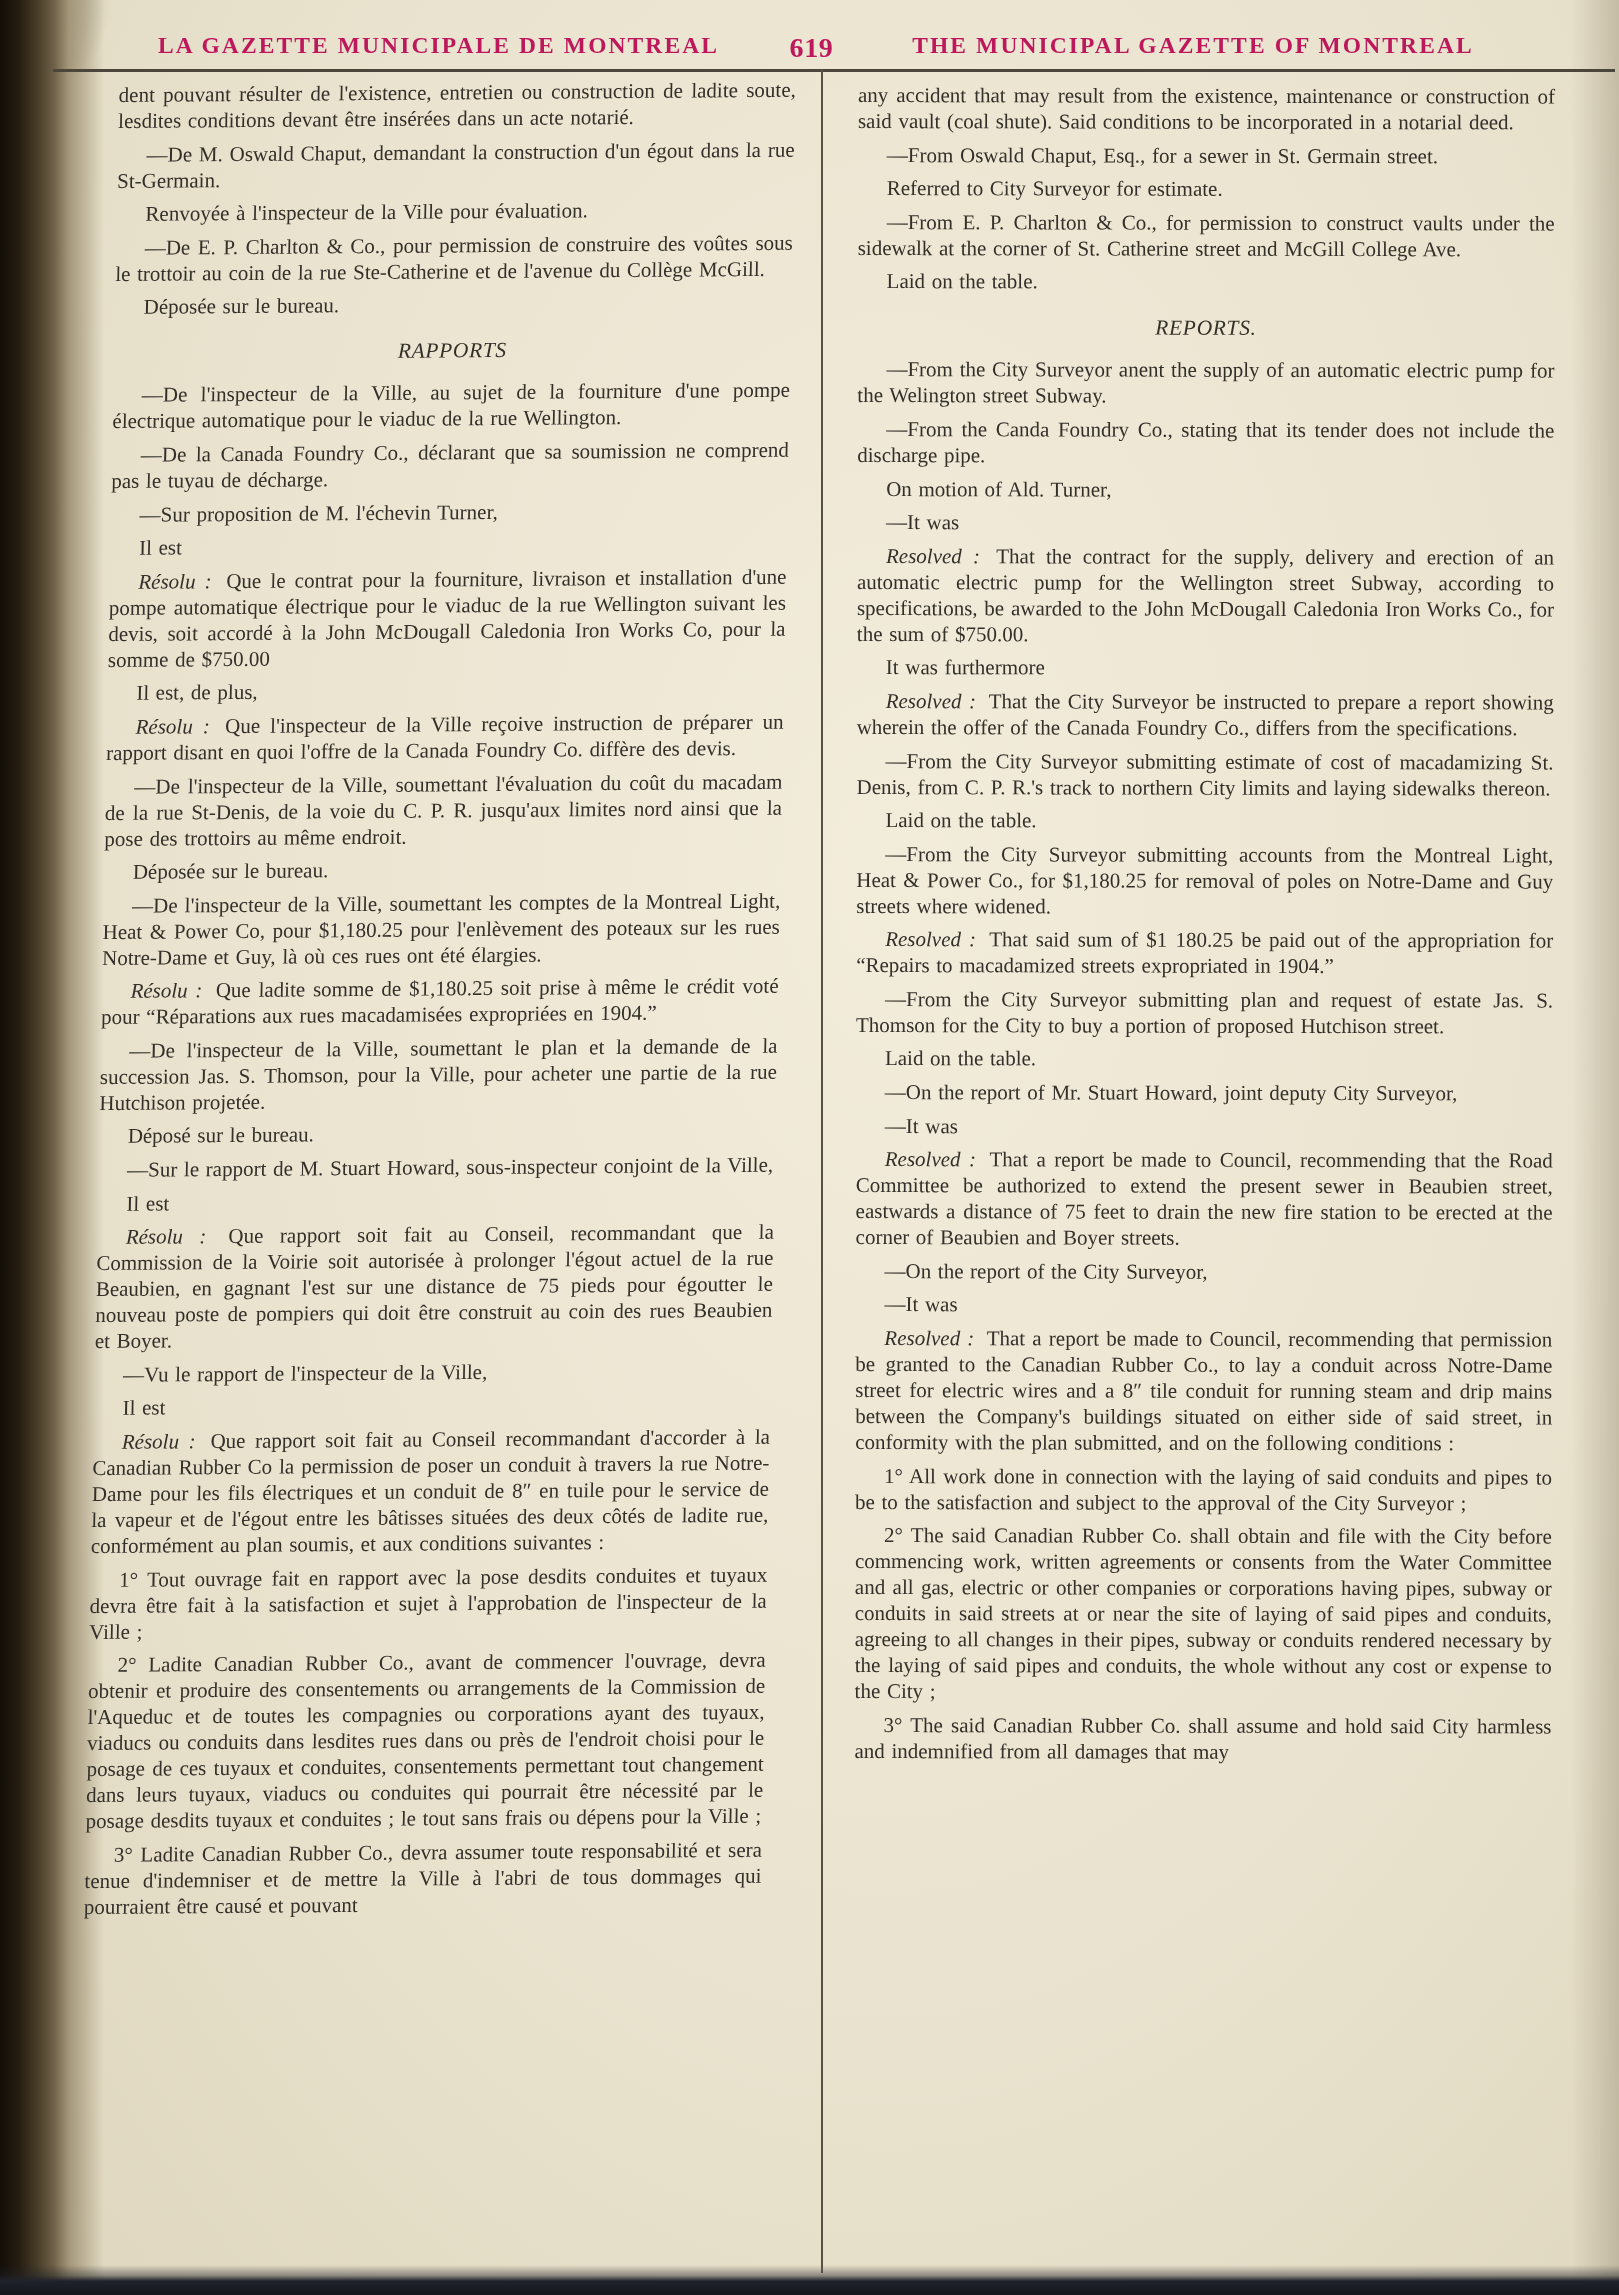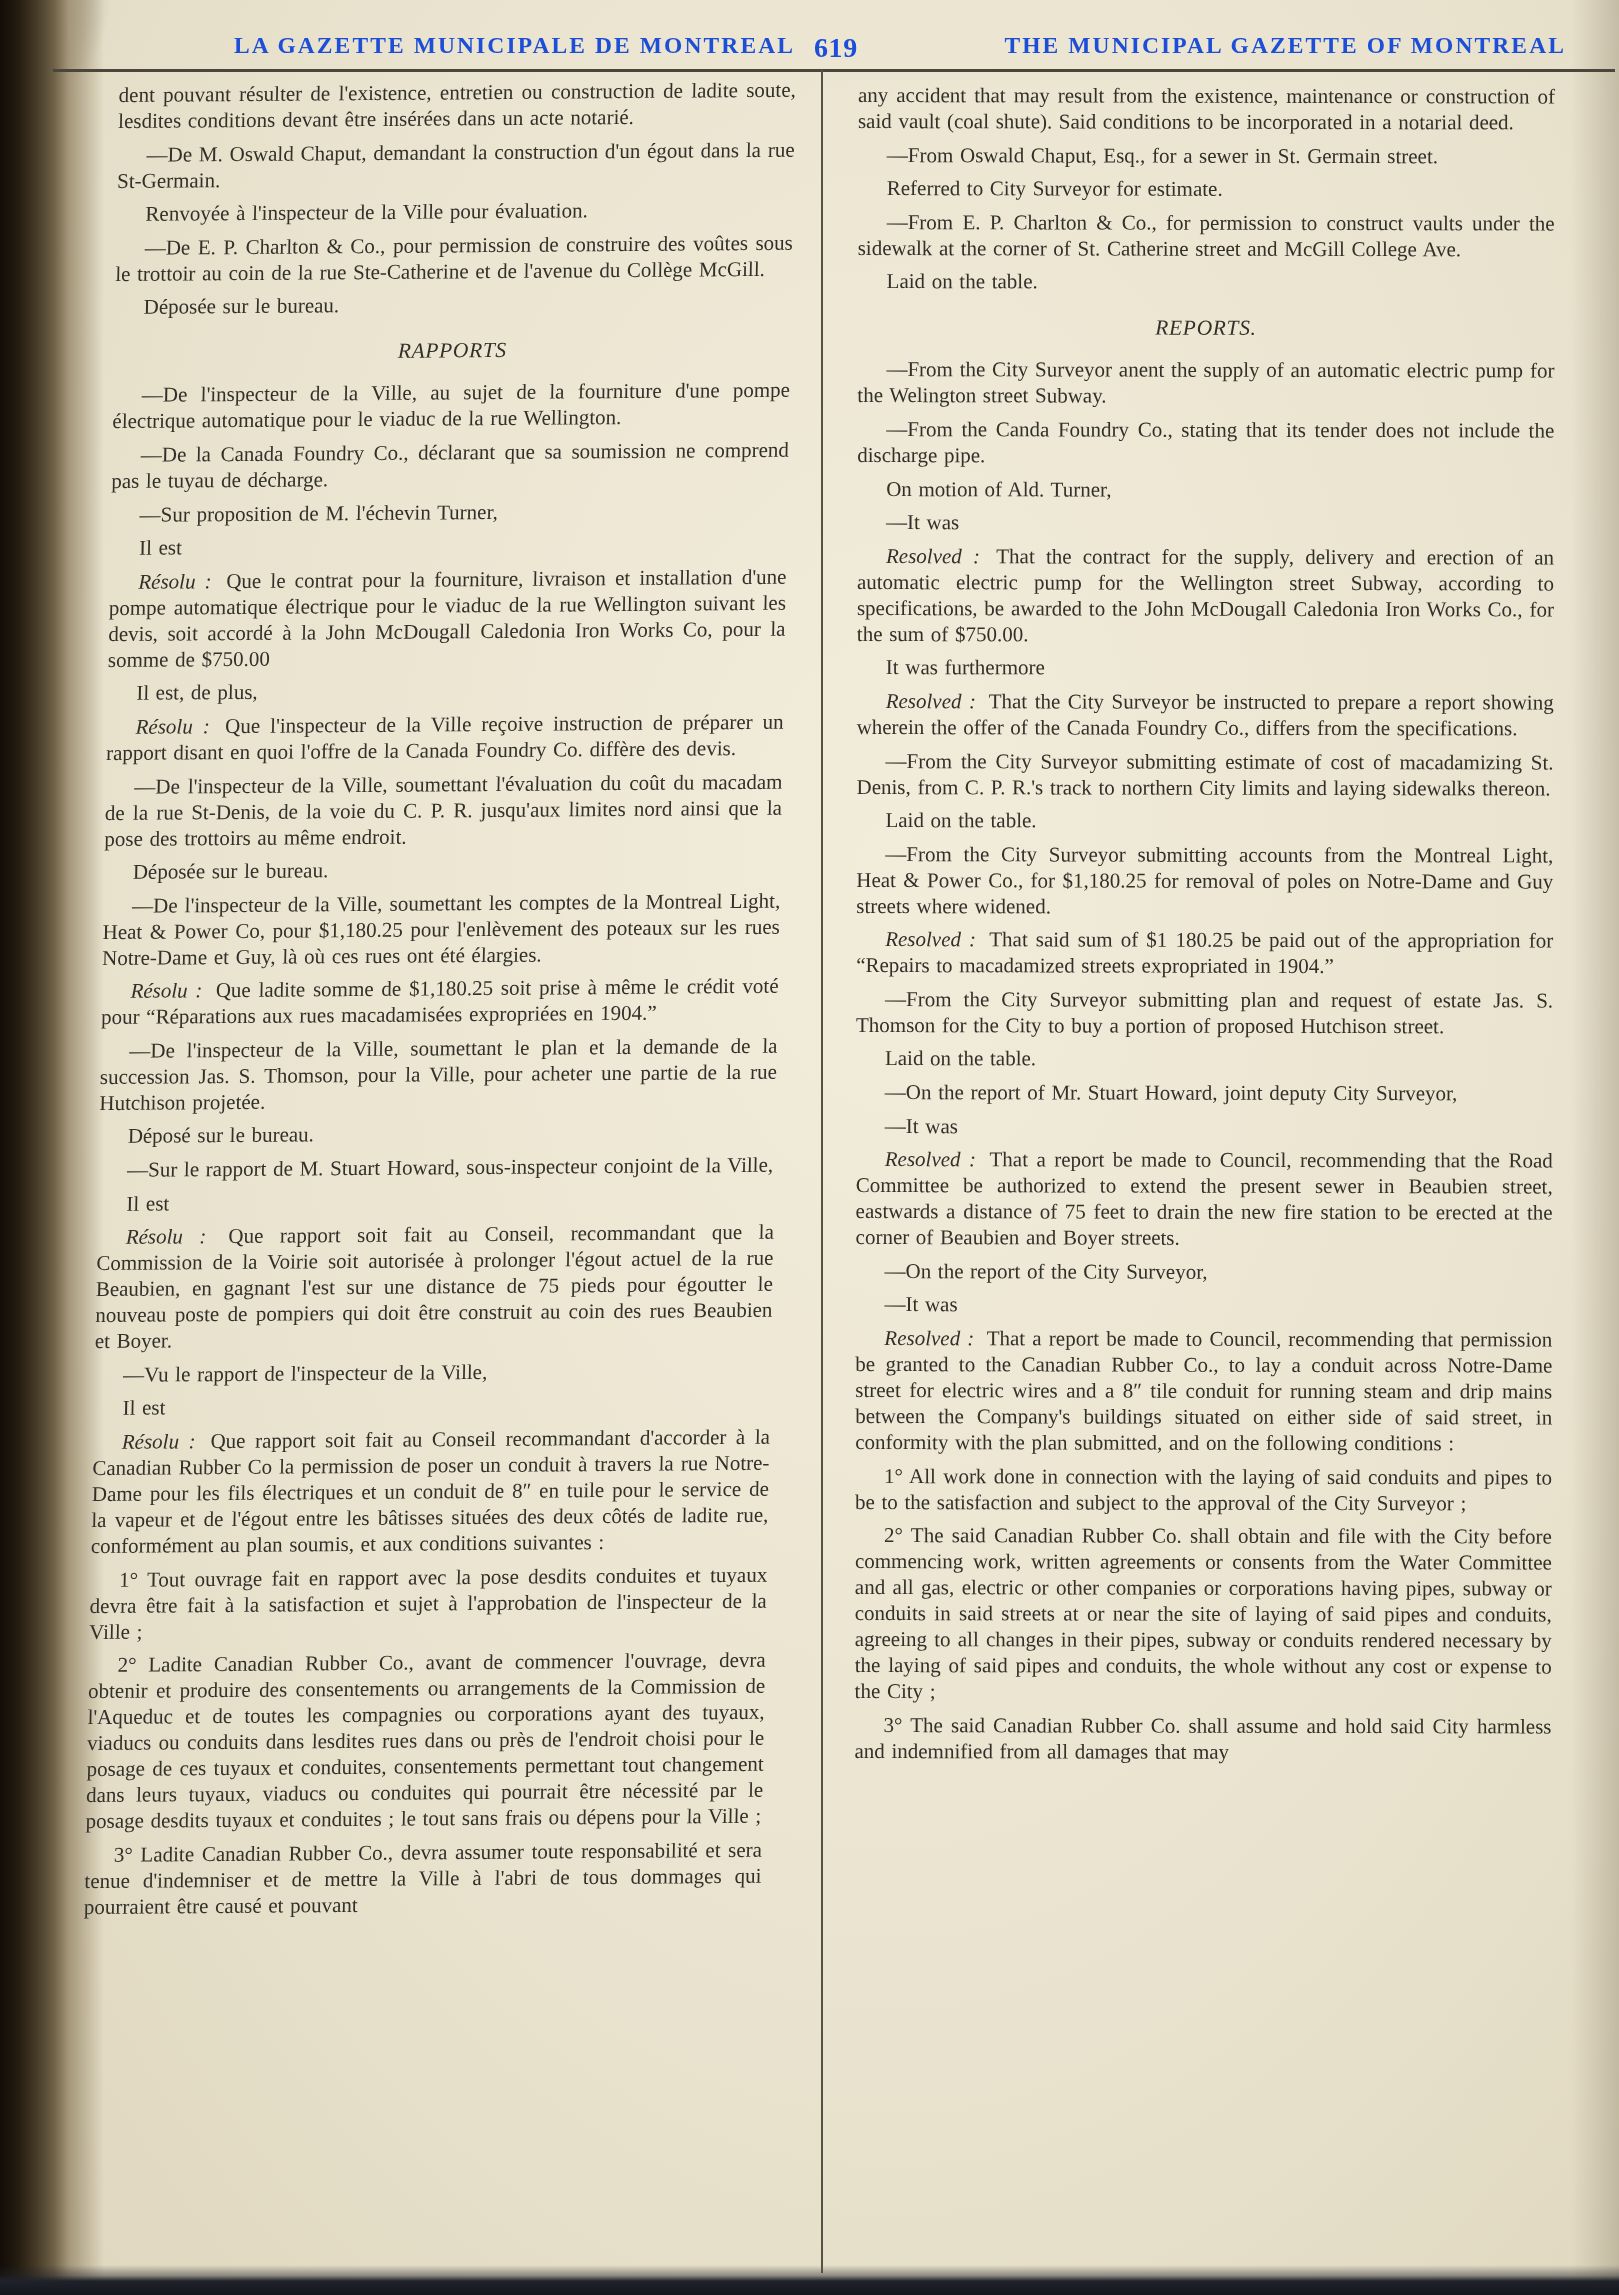"LA GAZETTE MUNICIPALE DE MONTREAL" .masthead { color: #1d4ed8 -> #be185d; text-align: right -> center }
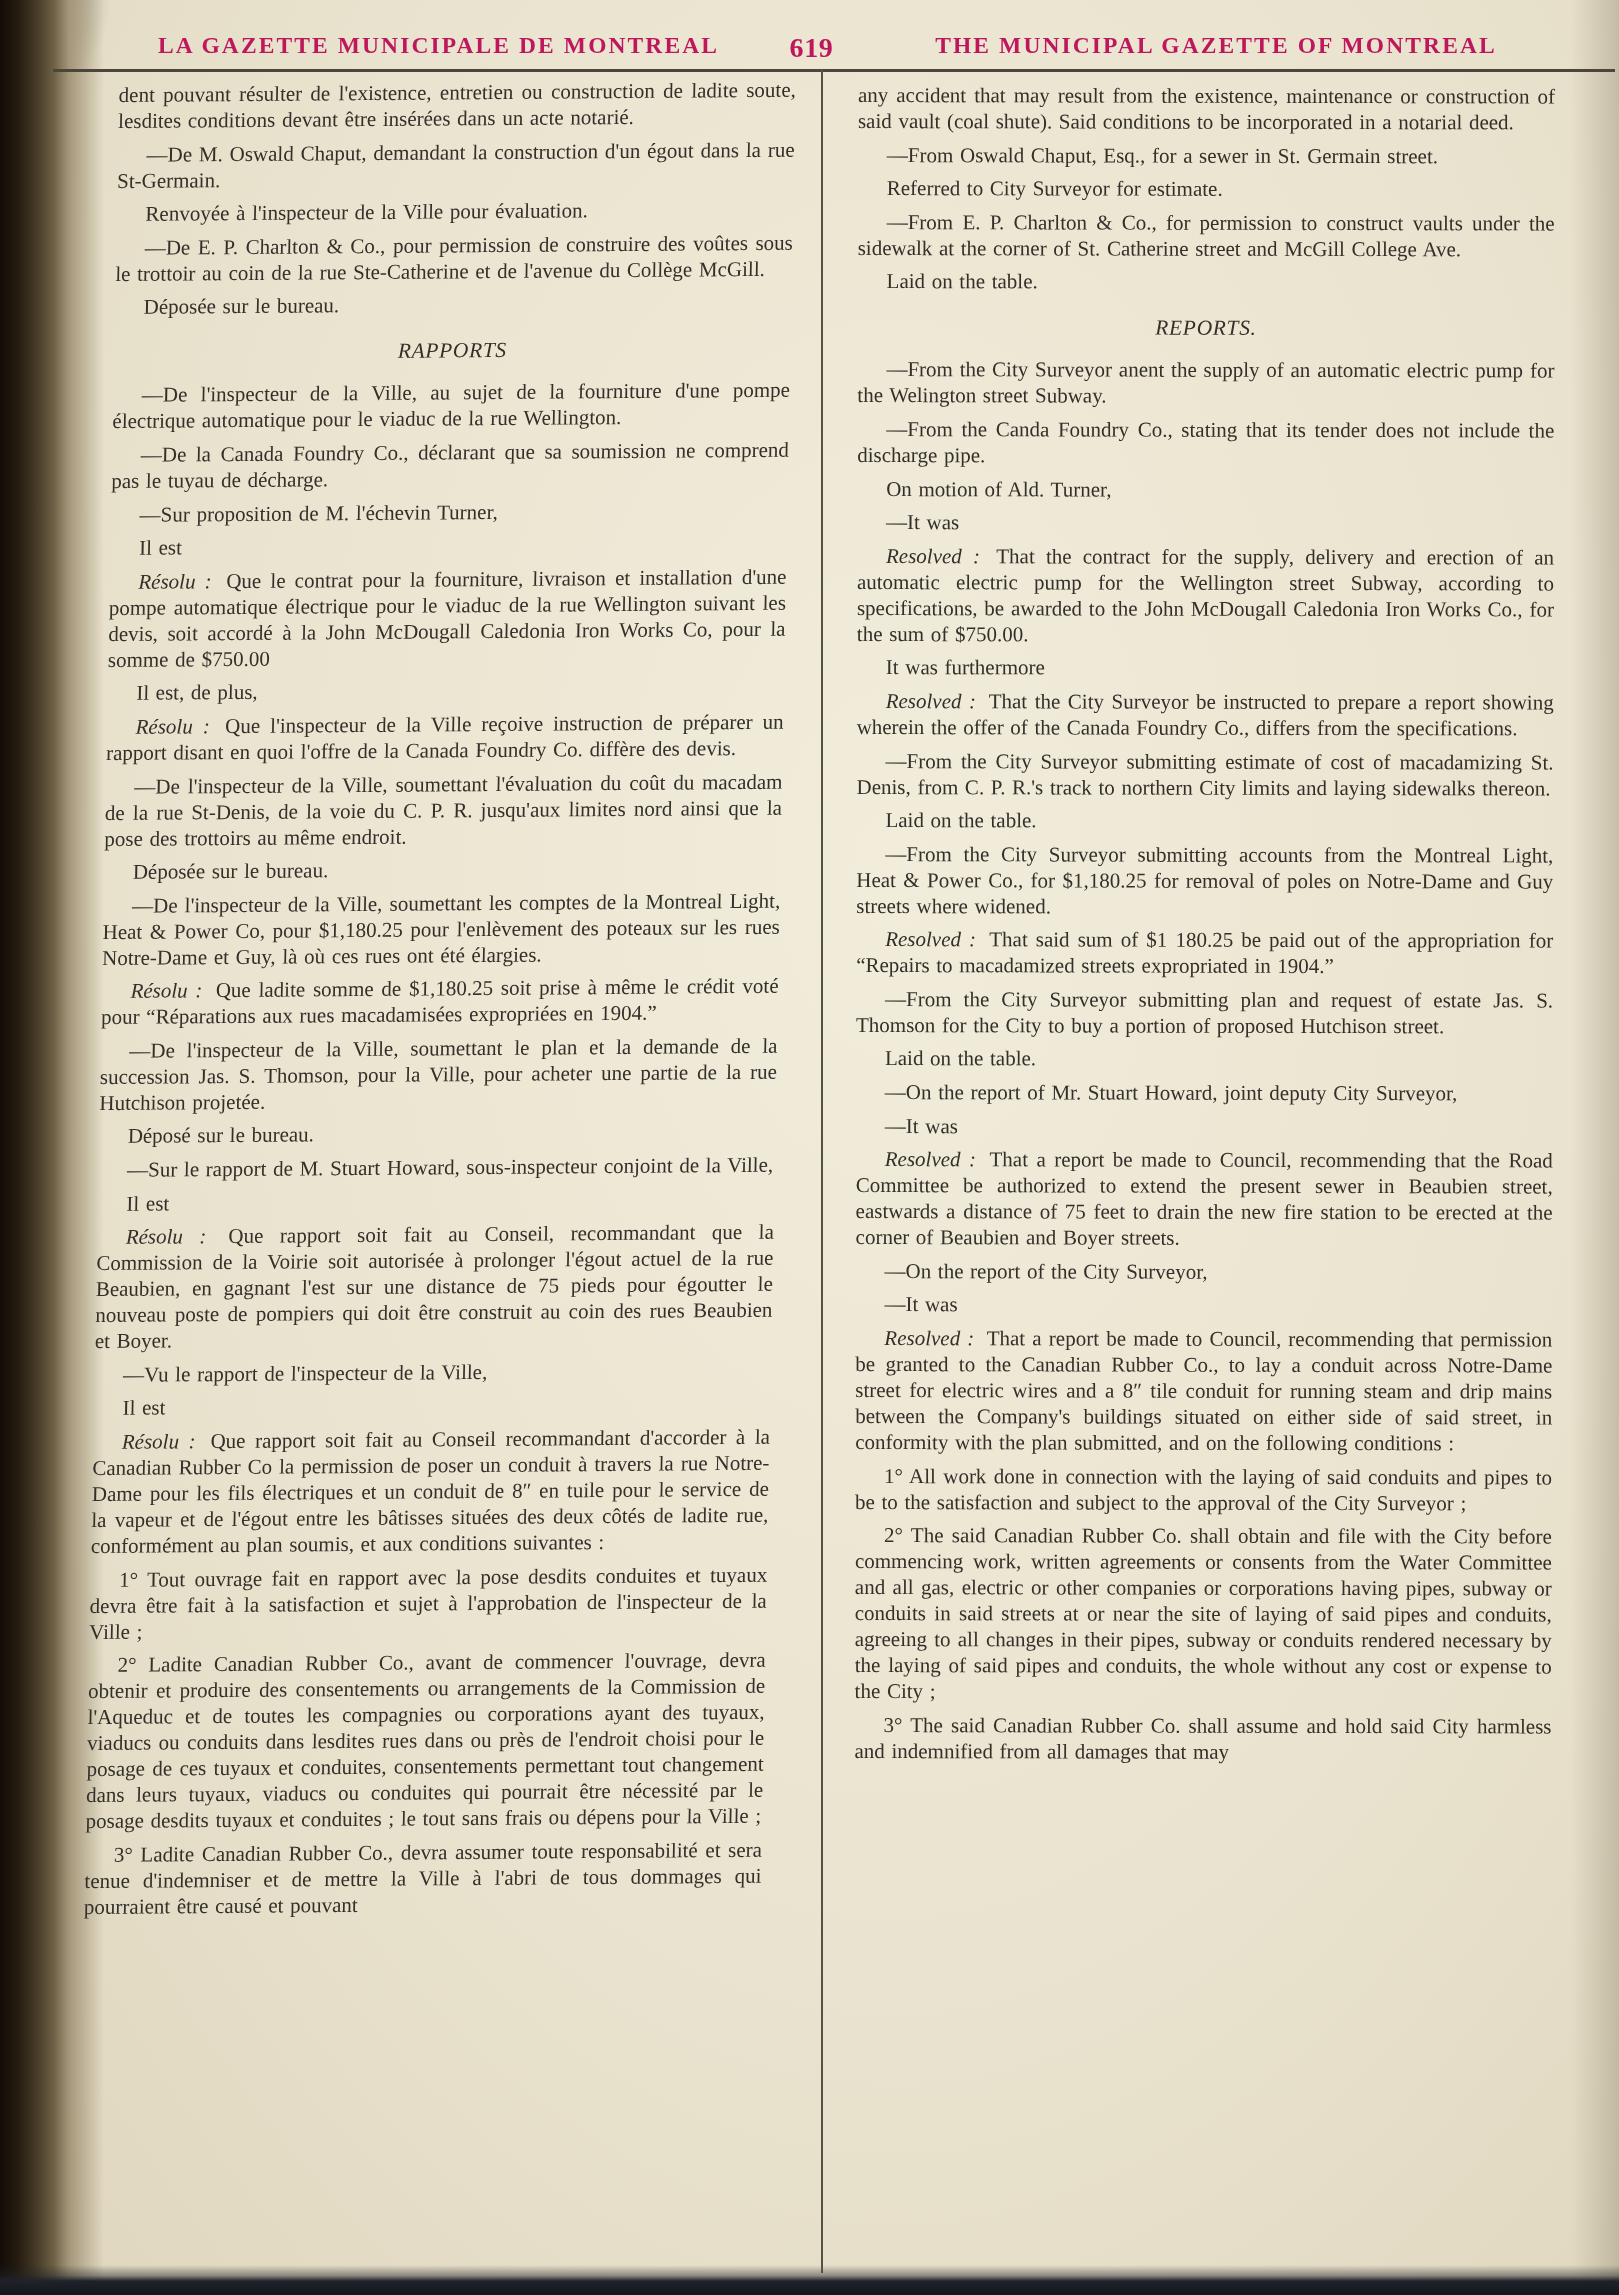"THE MUNICIPAL GAZETTE OF MONTREAL" .masthead.right { left: 866px -> 843px }
